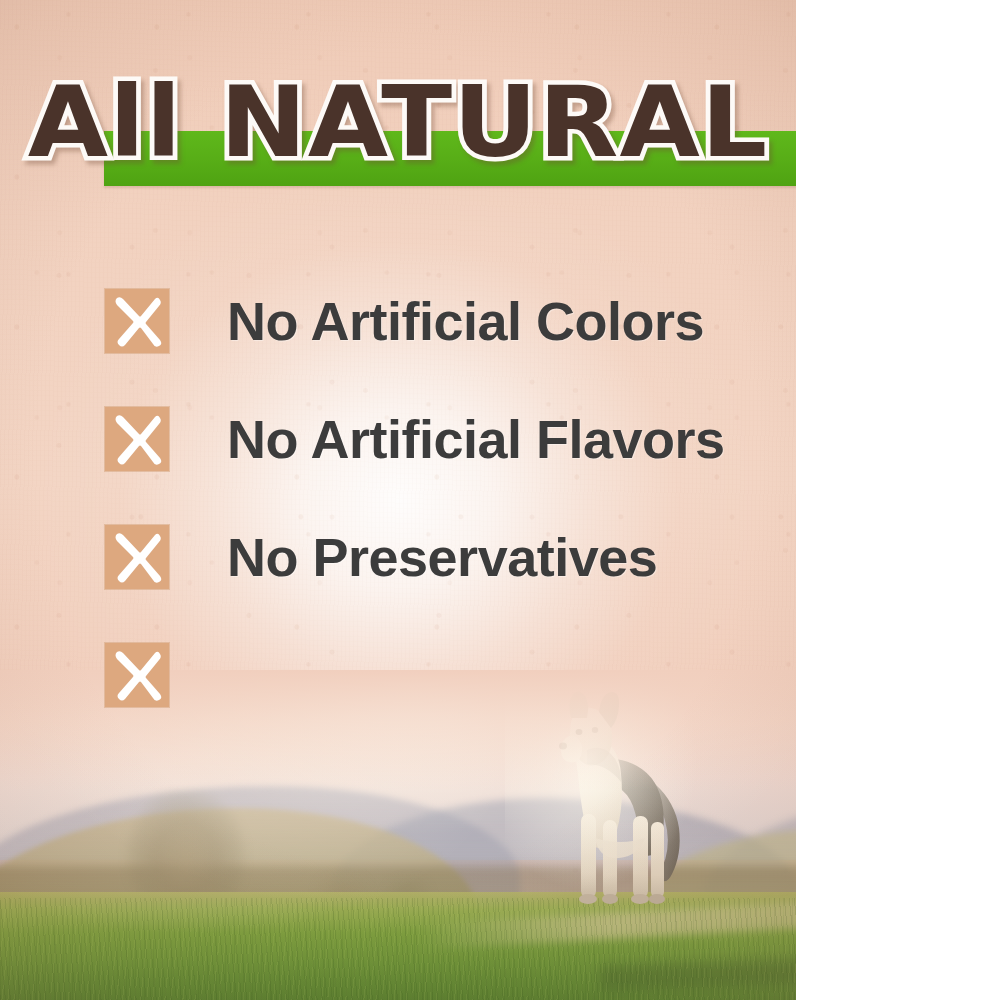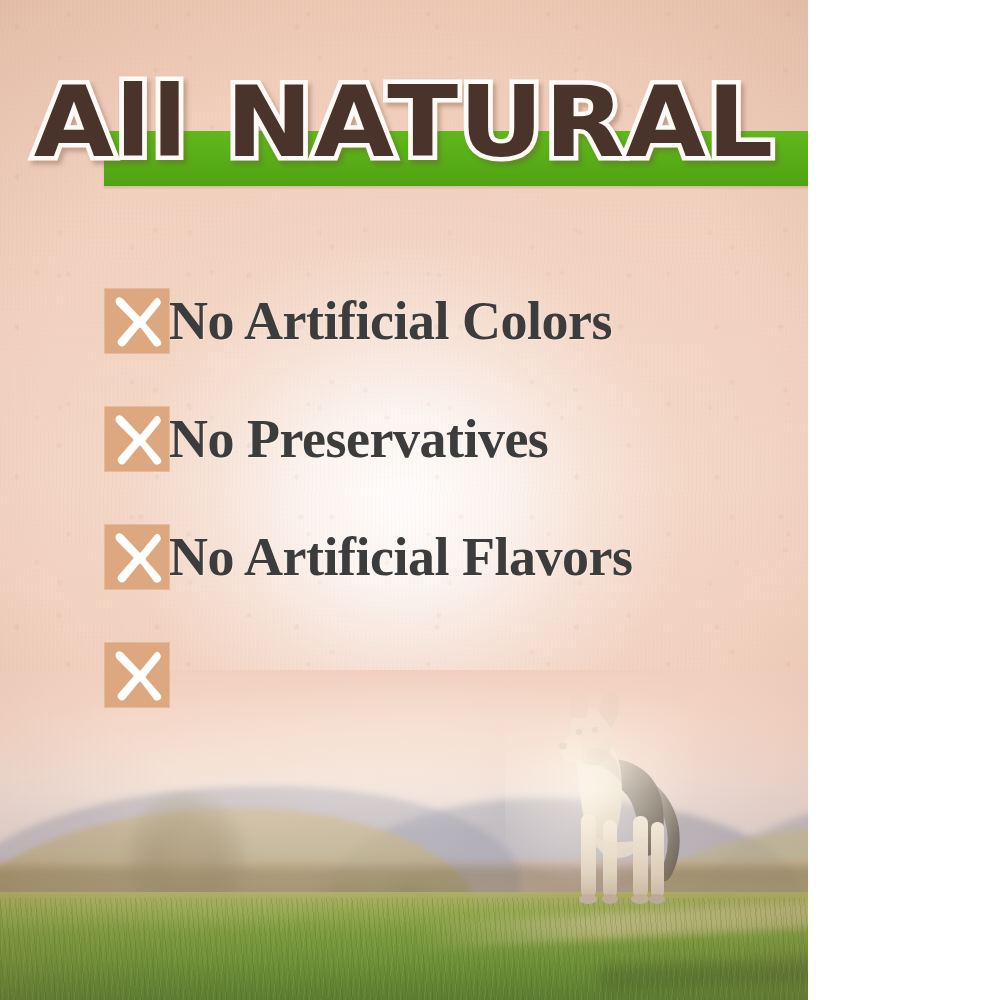"All NATURAL" #canvas { padding-left: 12px -> none }
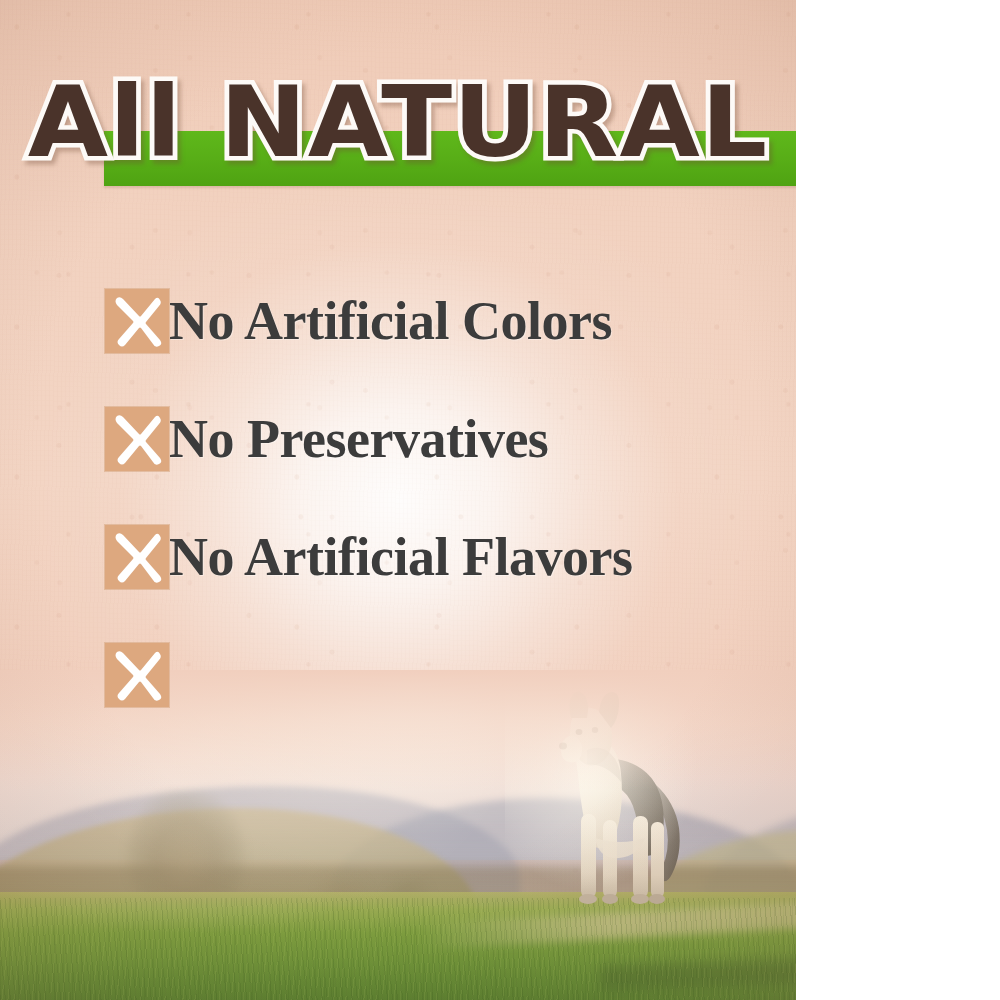"No Artificial Colors" .claim-label { font-family: Liberation Serif, serif -> Liberation Sans, sans-serif; margin-left: none -> 58px }
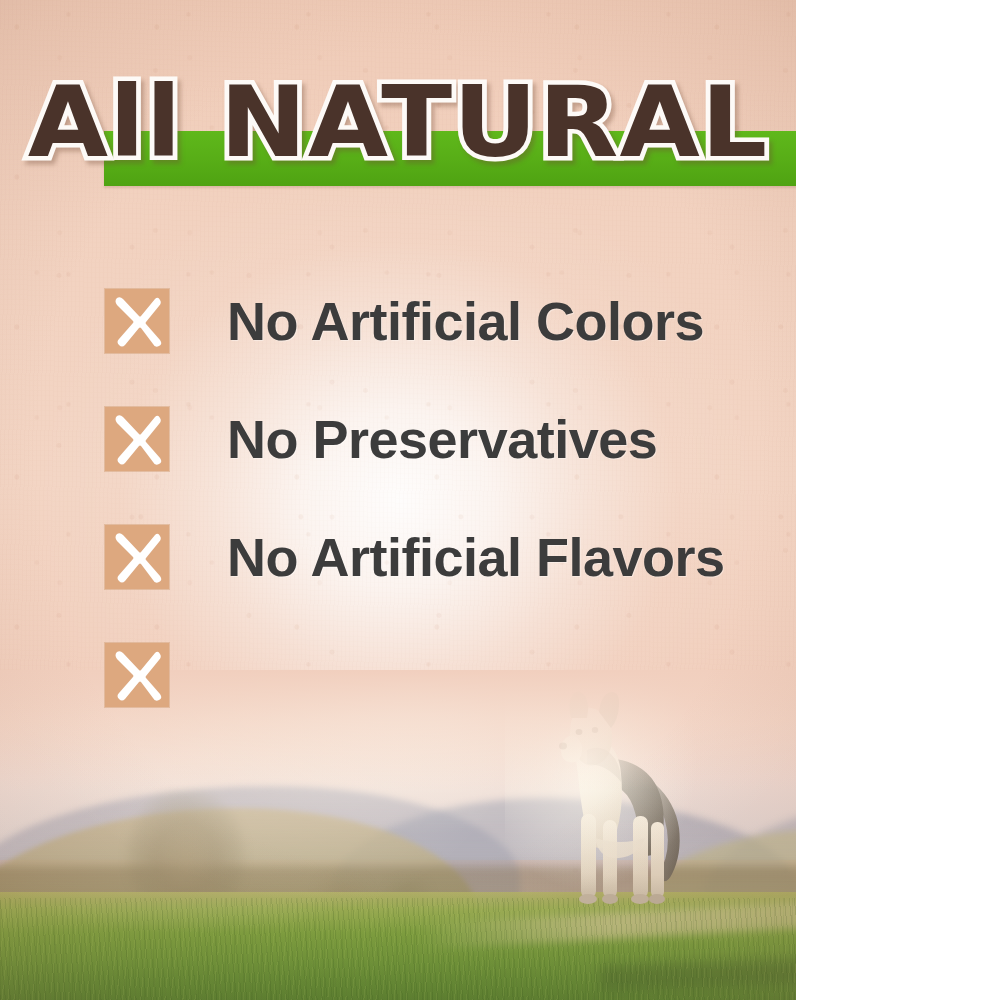"No Preservatives" div.claim-row { order: before "No Artificial Flavors" -> after "No Artificial Flavors" }
